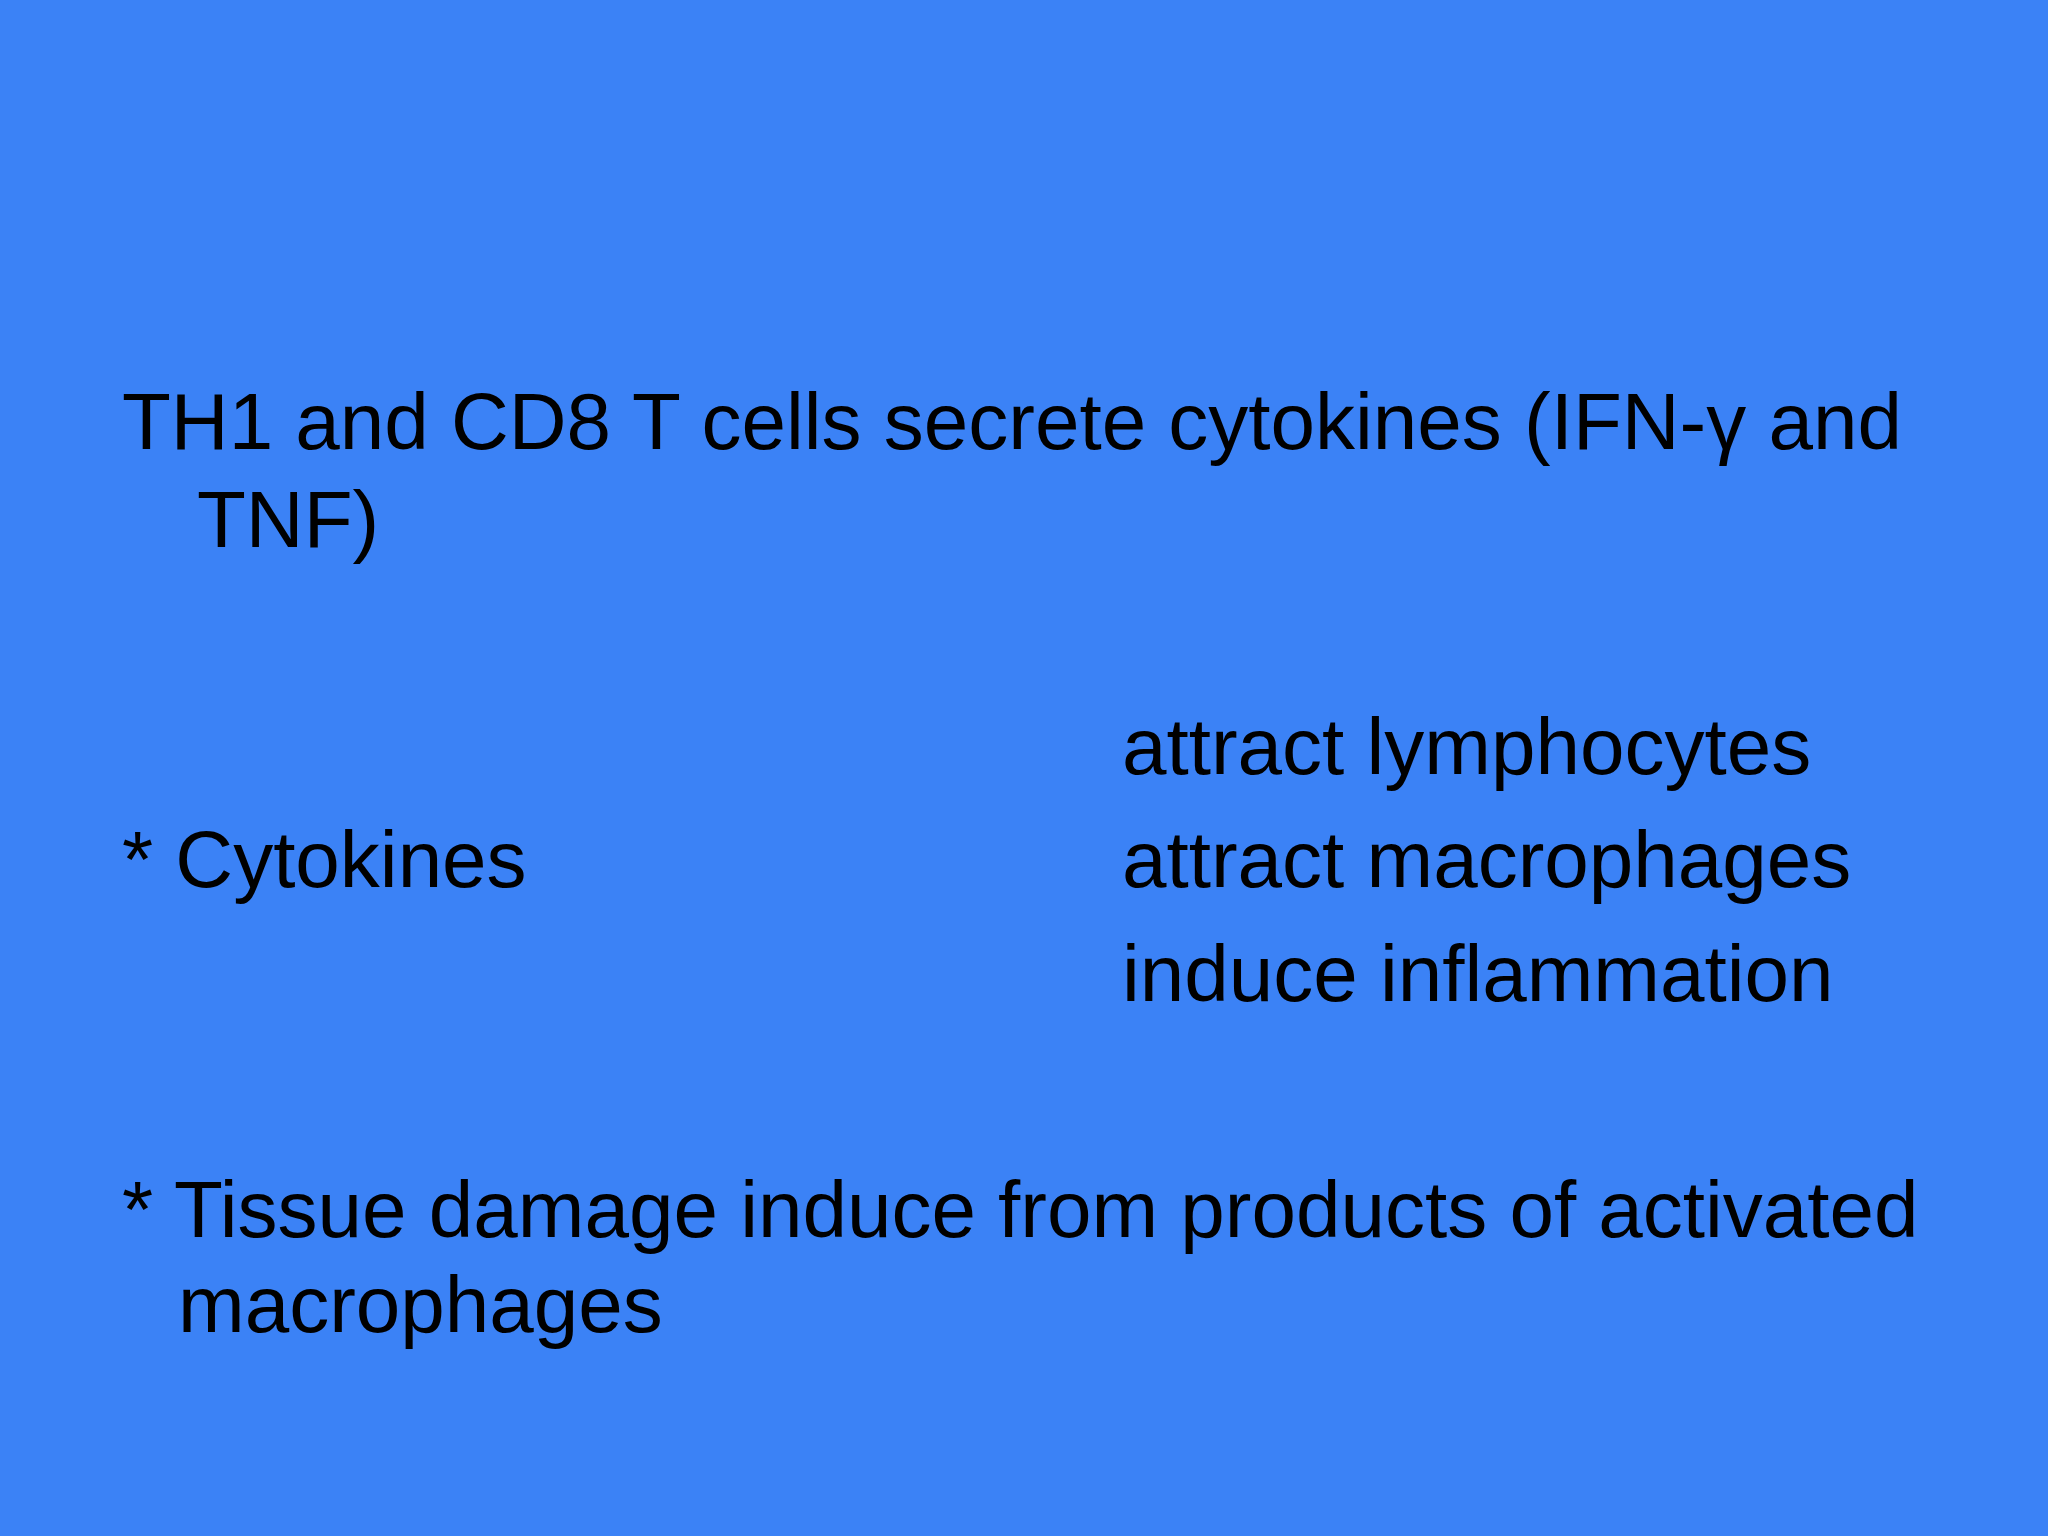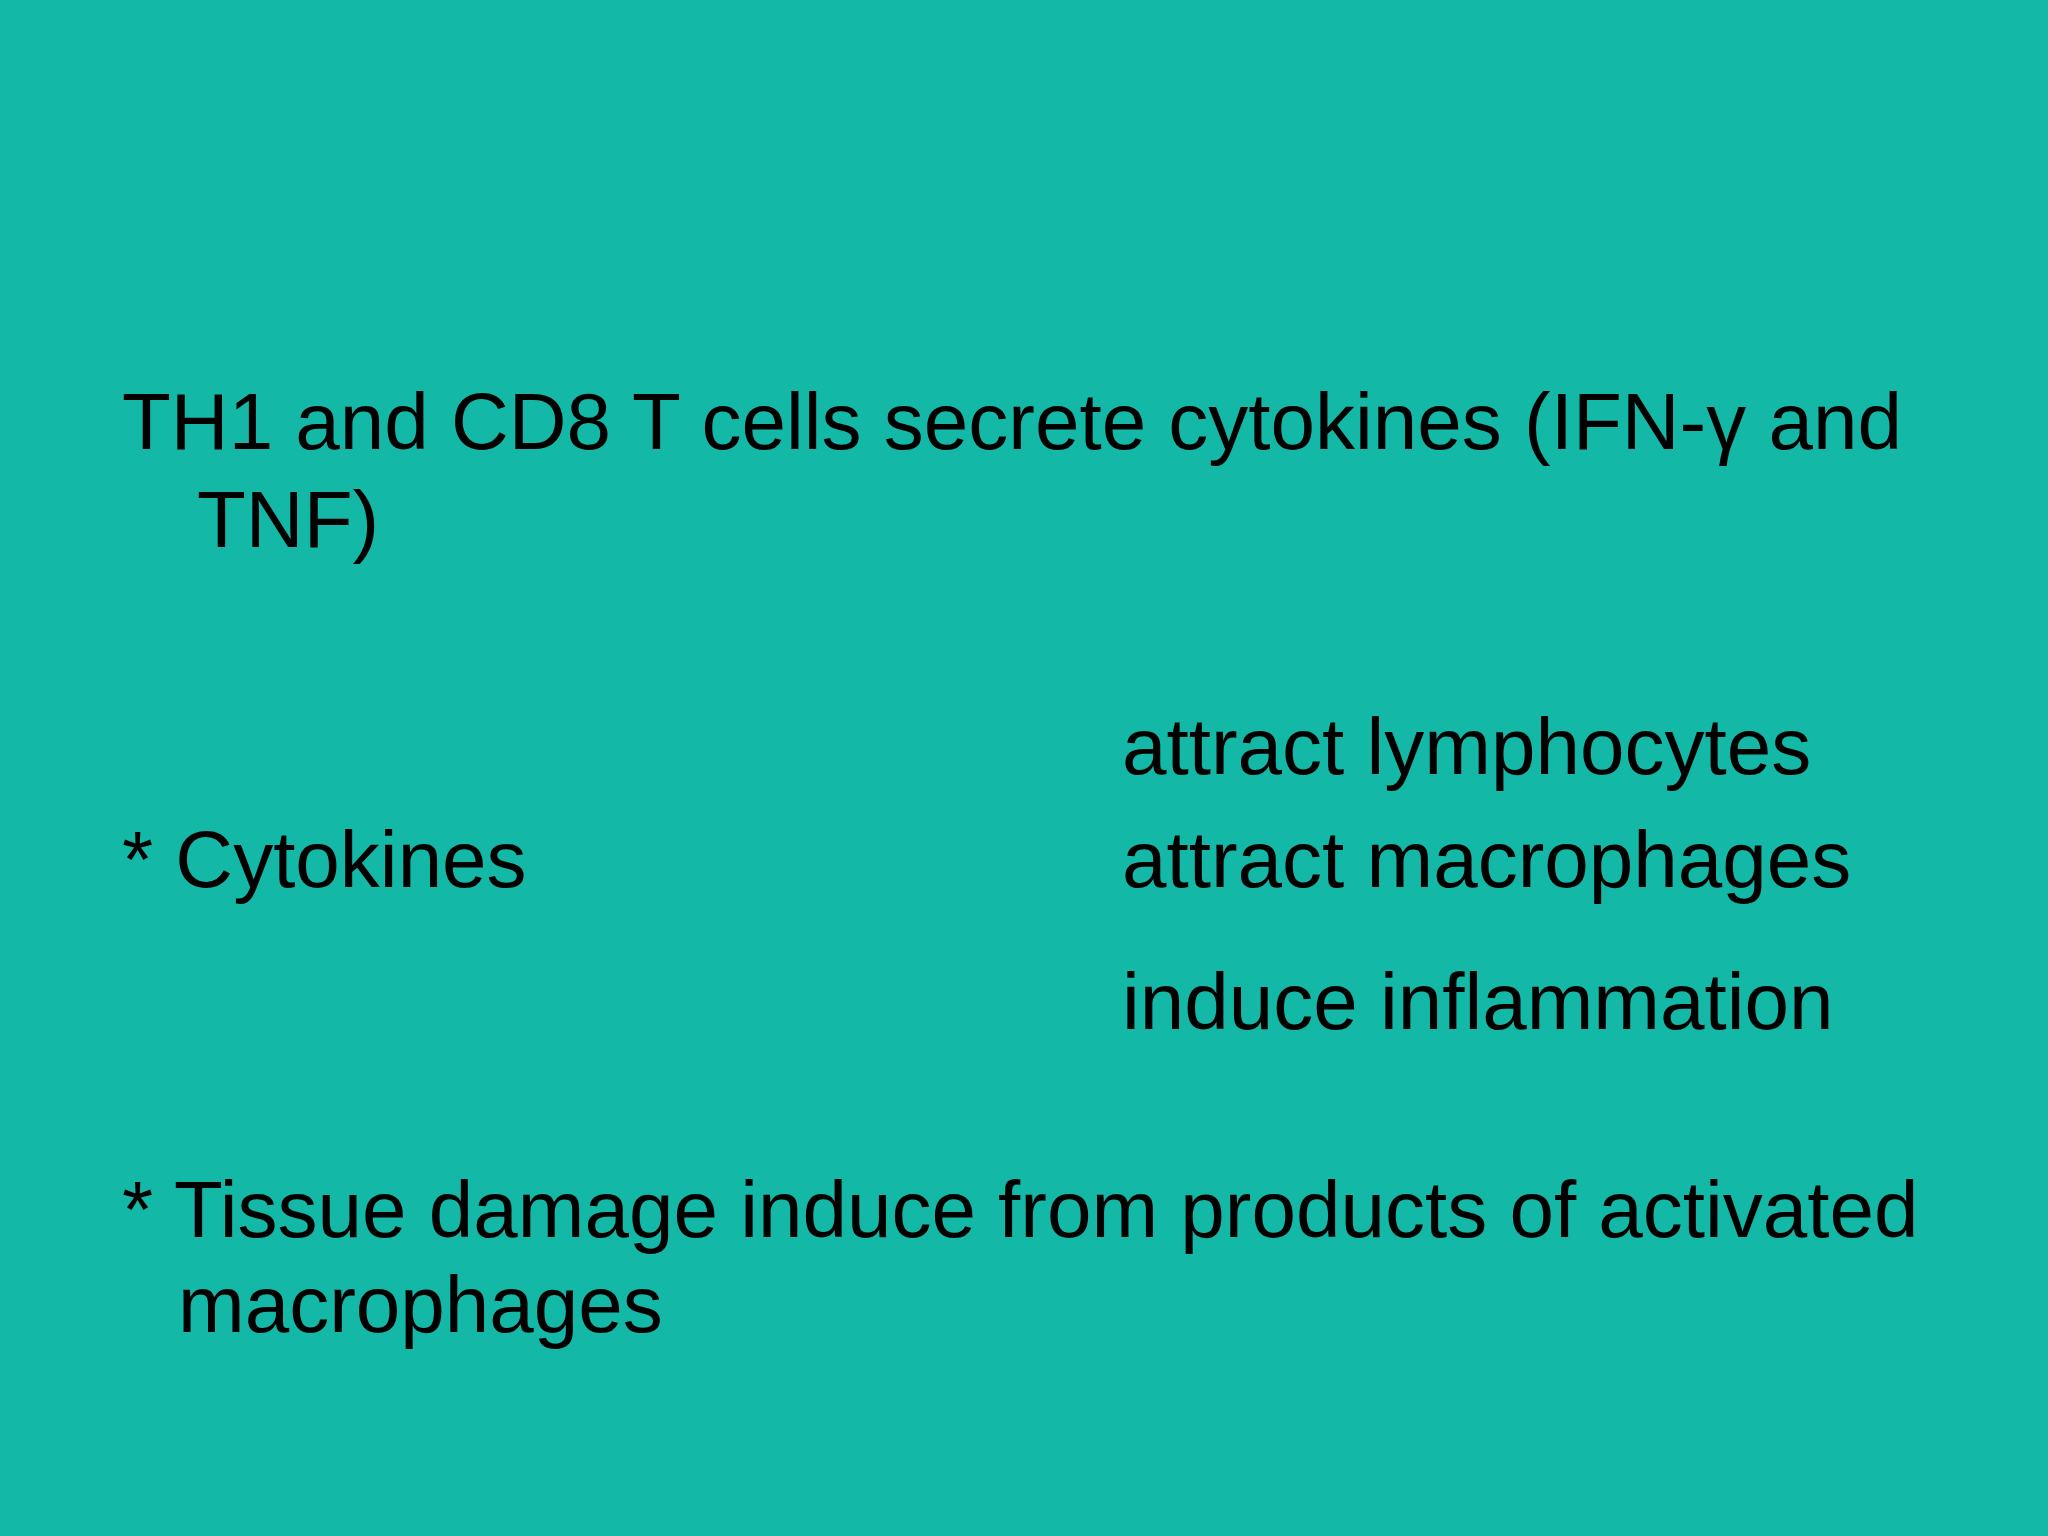"TH1 and CD8 T cells" .slide { background: #14b8a6 -> #3b82f6 }
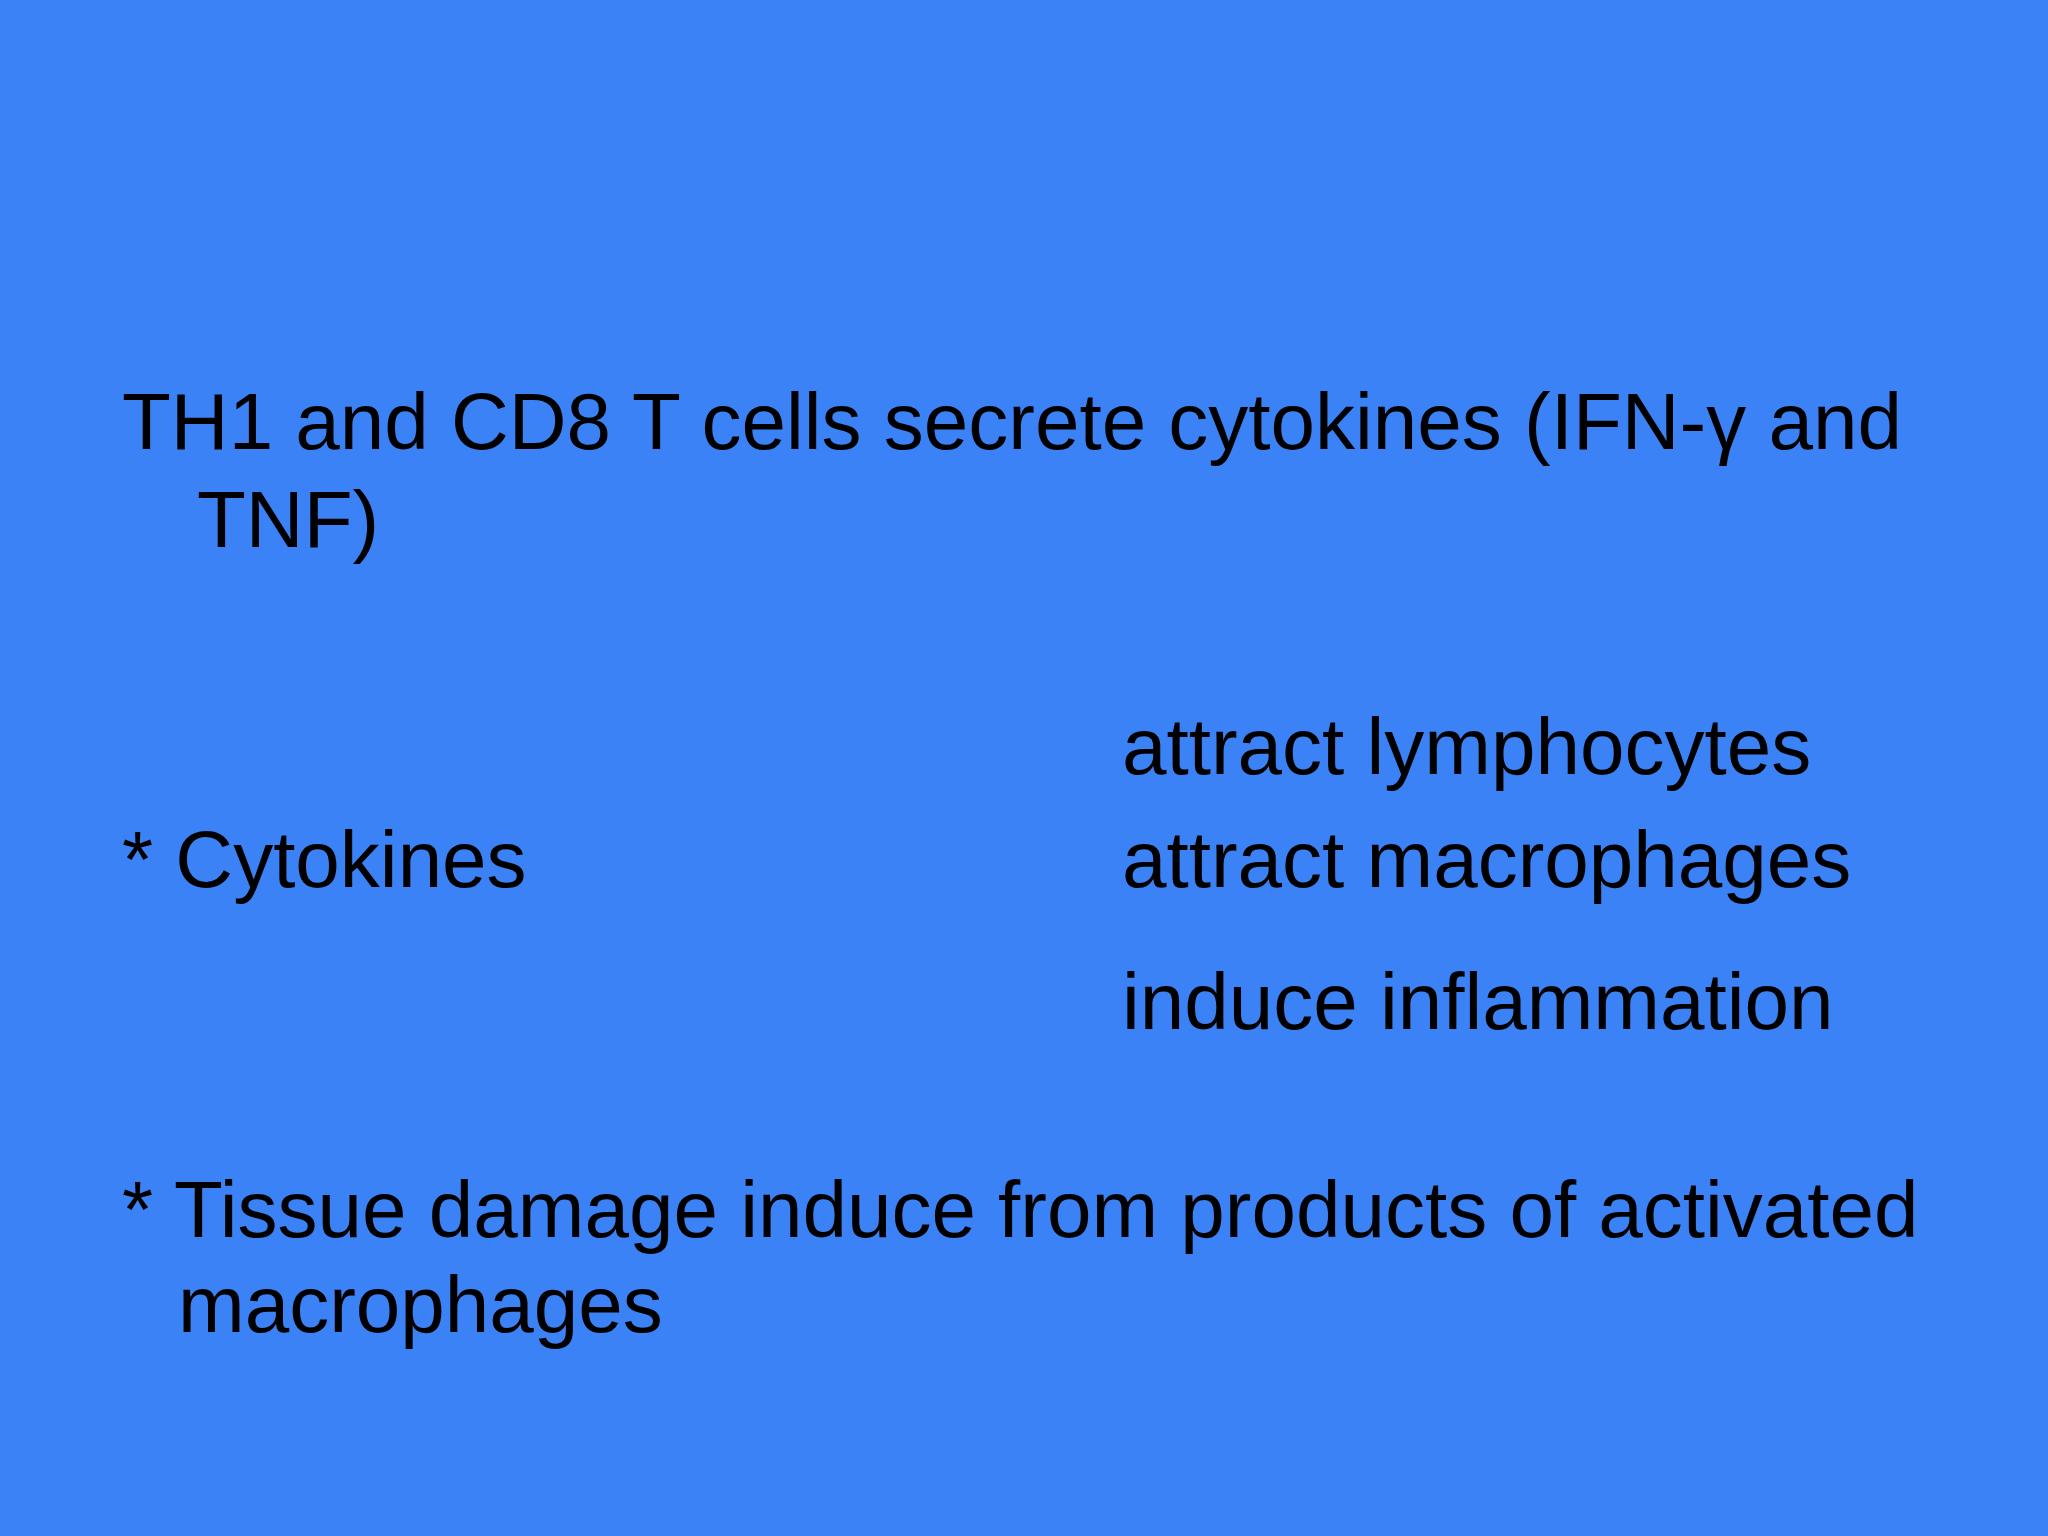"induce inflammation" .effect-3 { top: 954px -> 926px }
